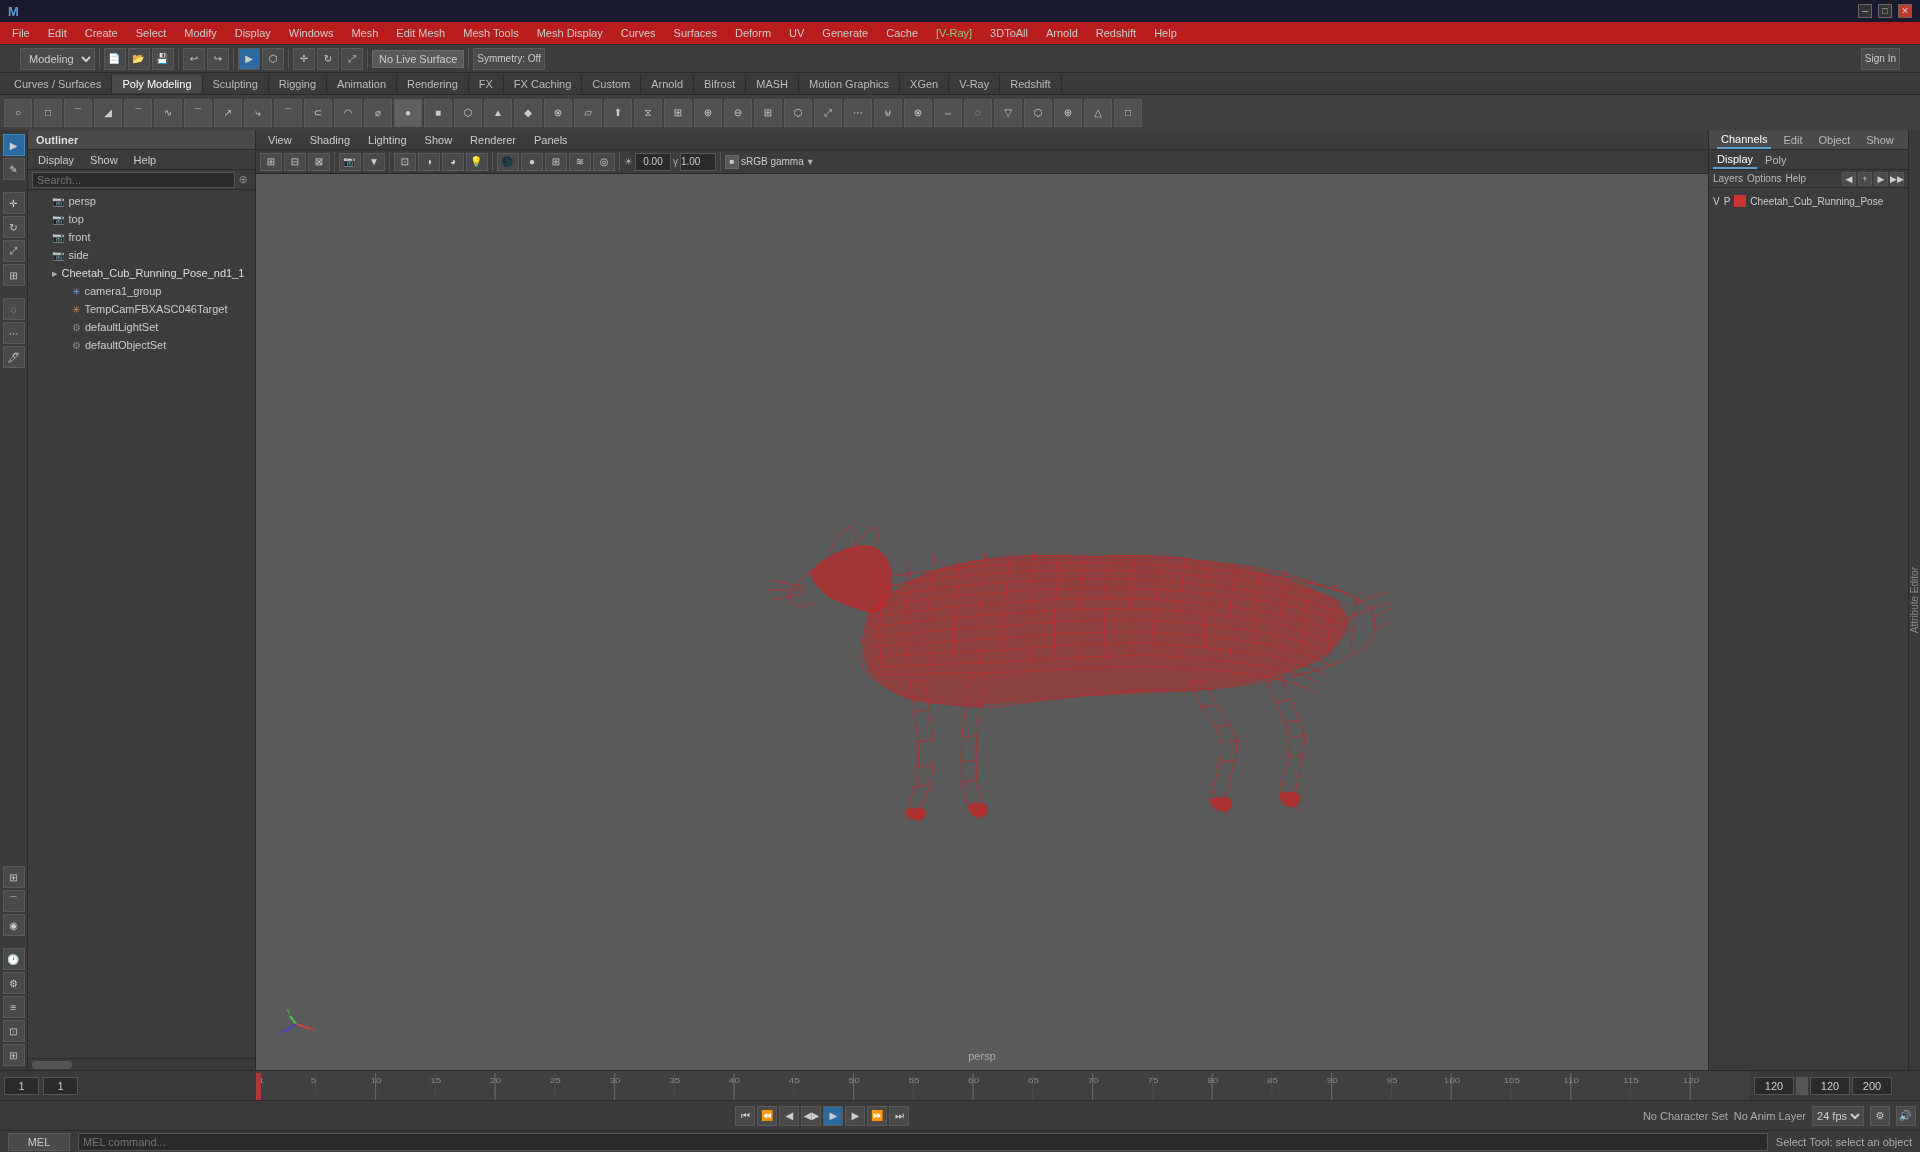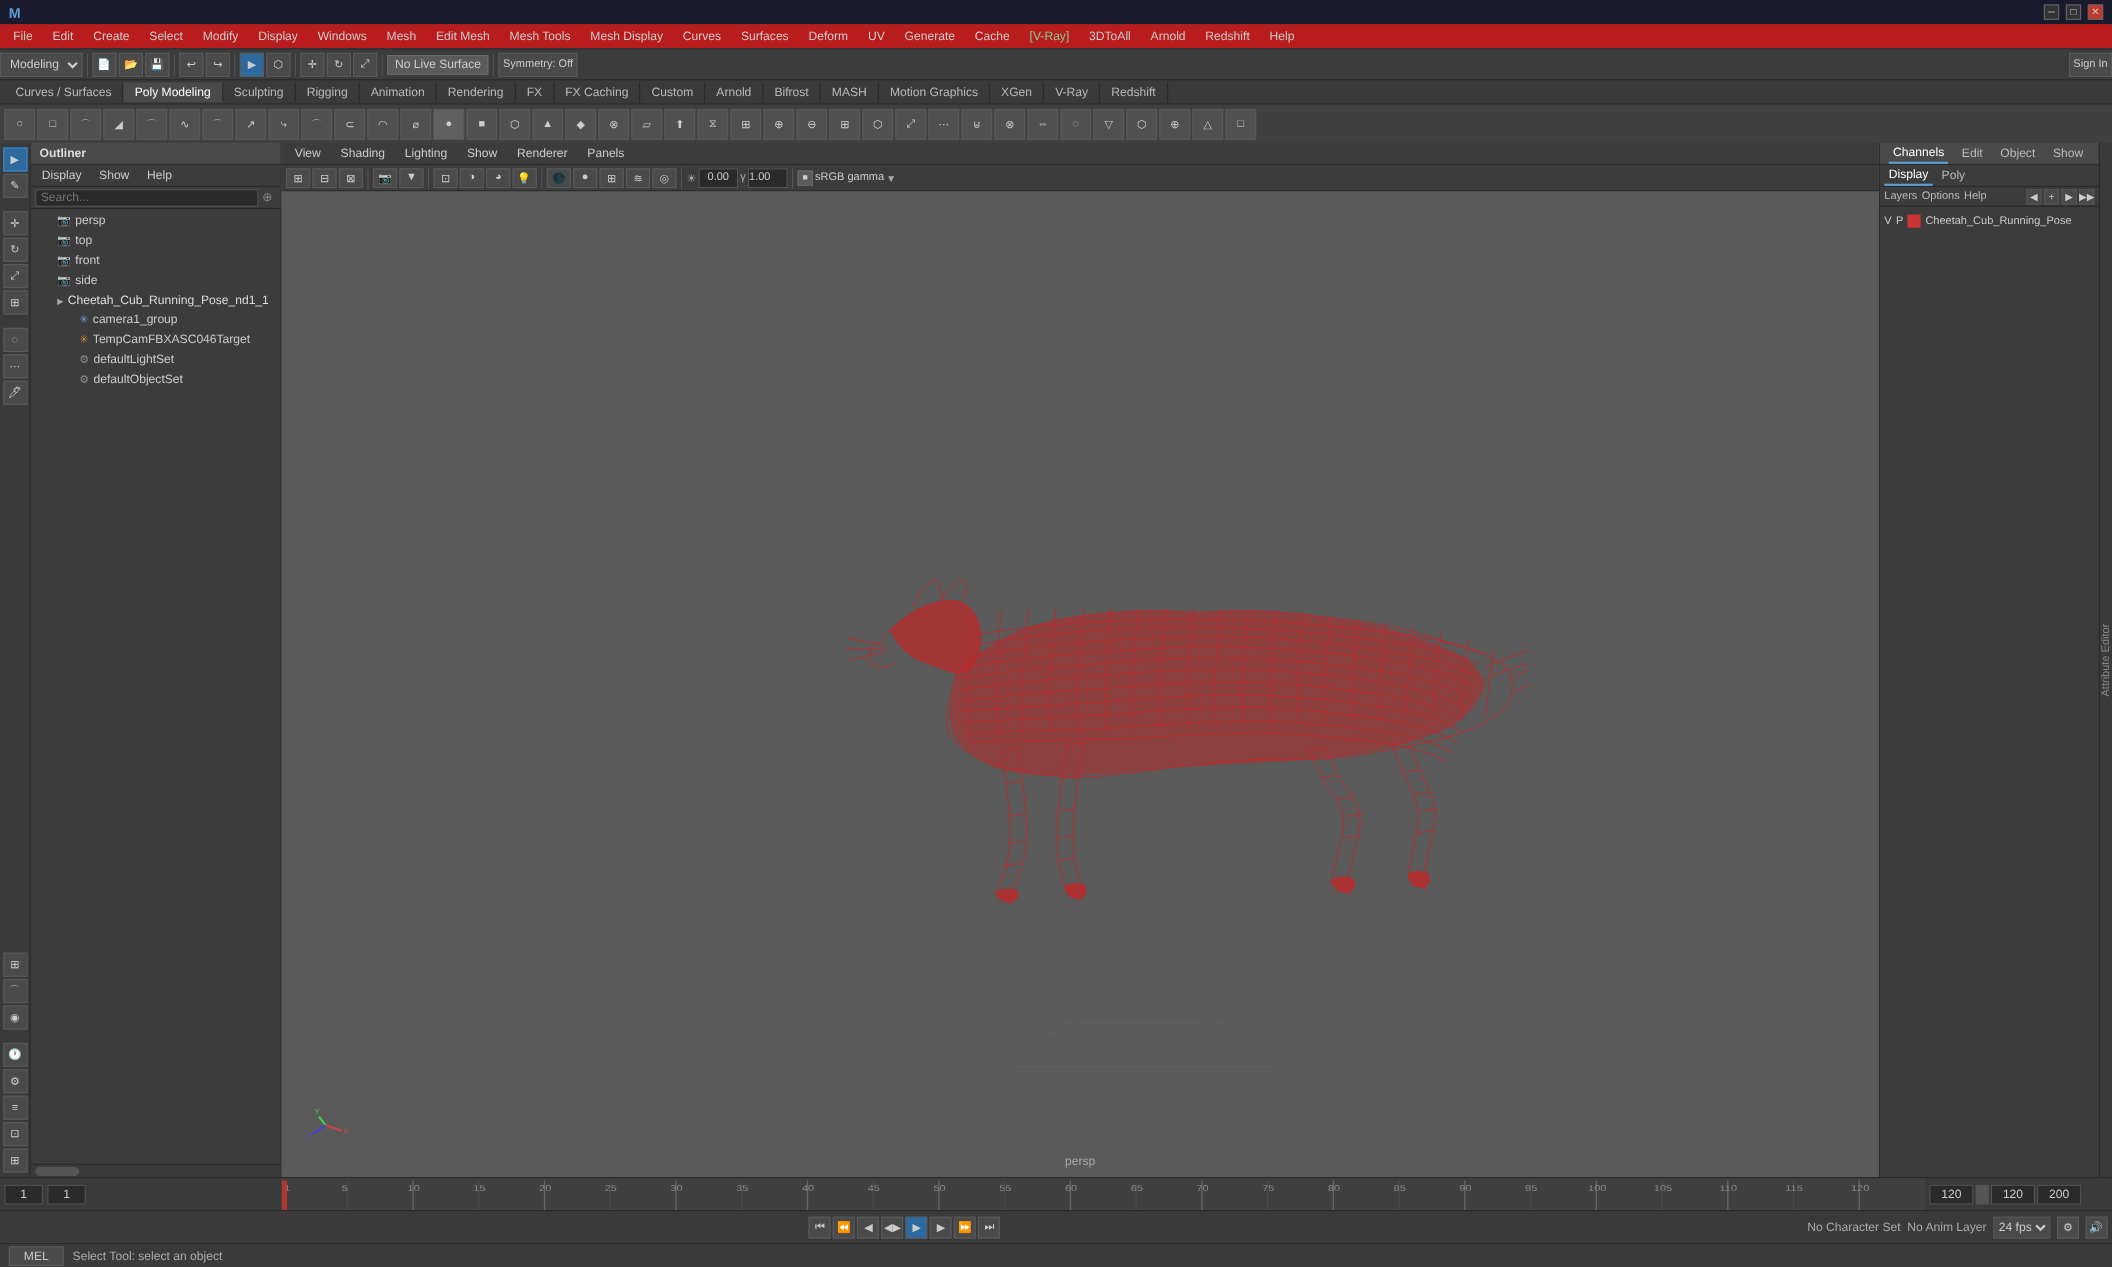"Modeling" #toolbar1 { padding: 0 0 -> 0 20px }
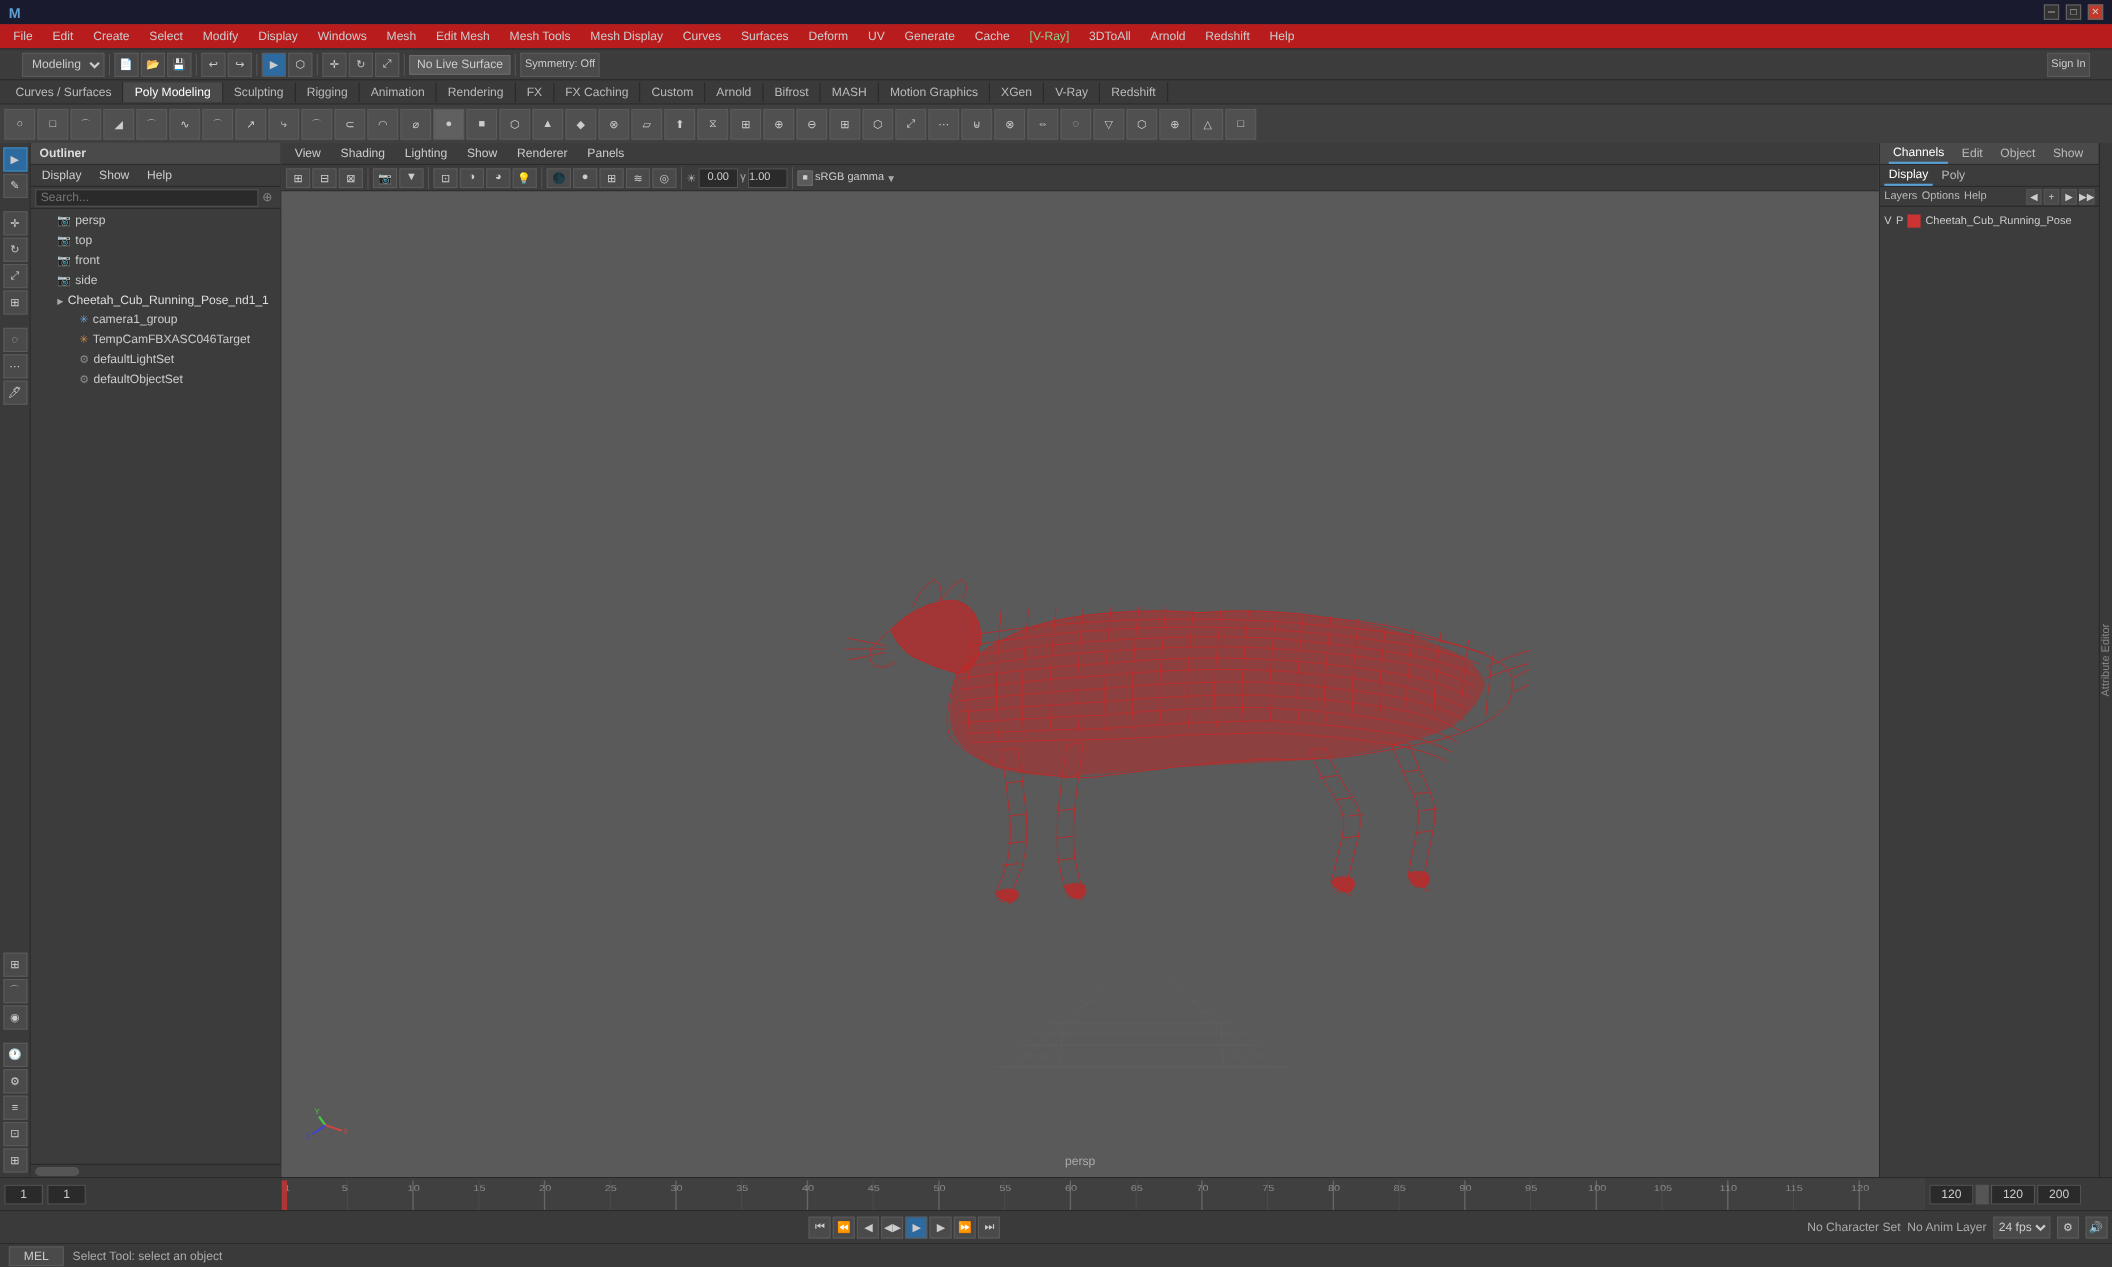"MEL" #mel-label { width: 50px -> 62px }
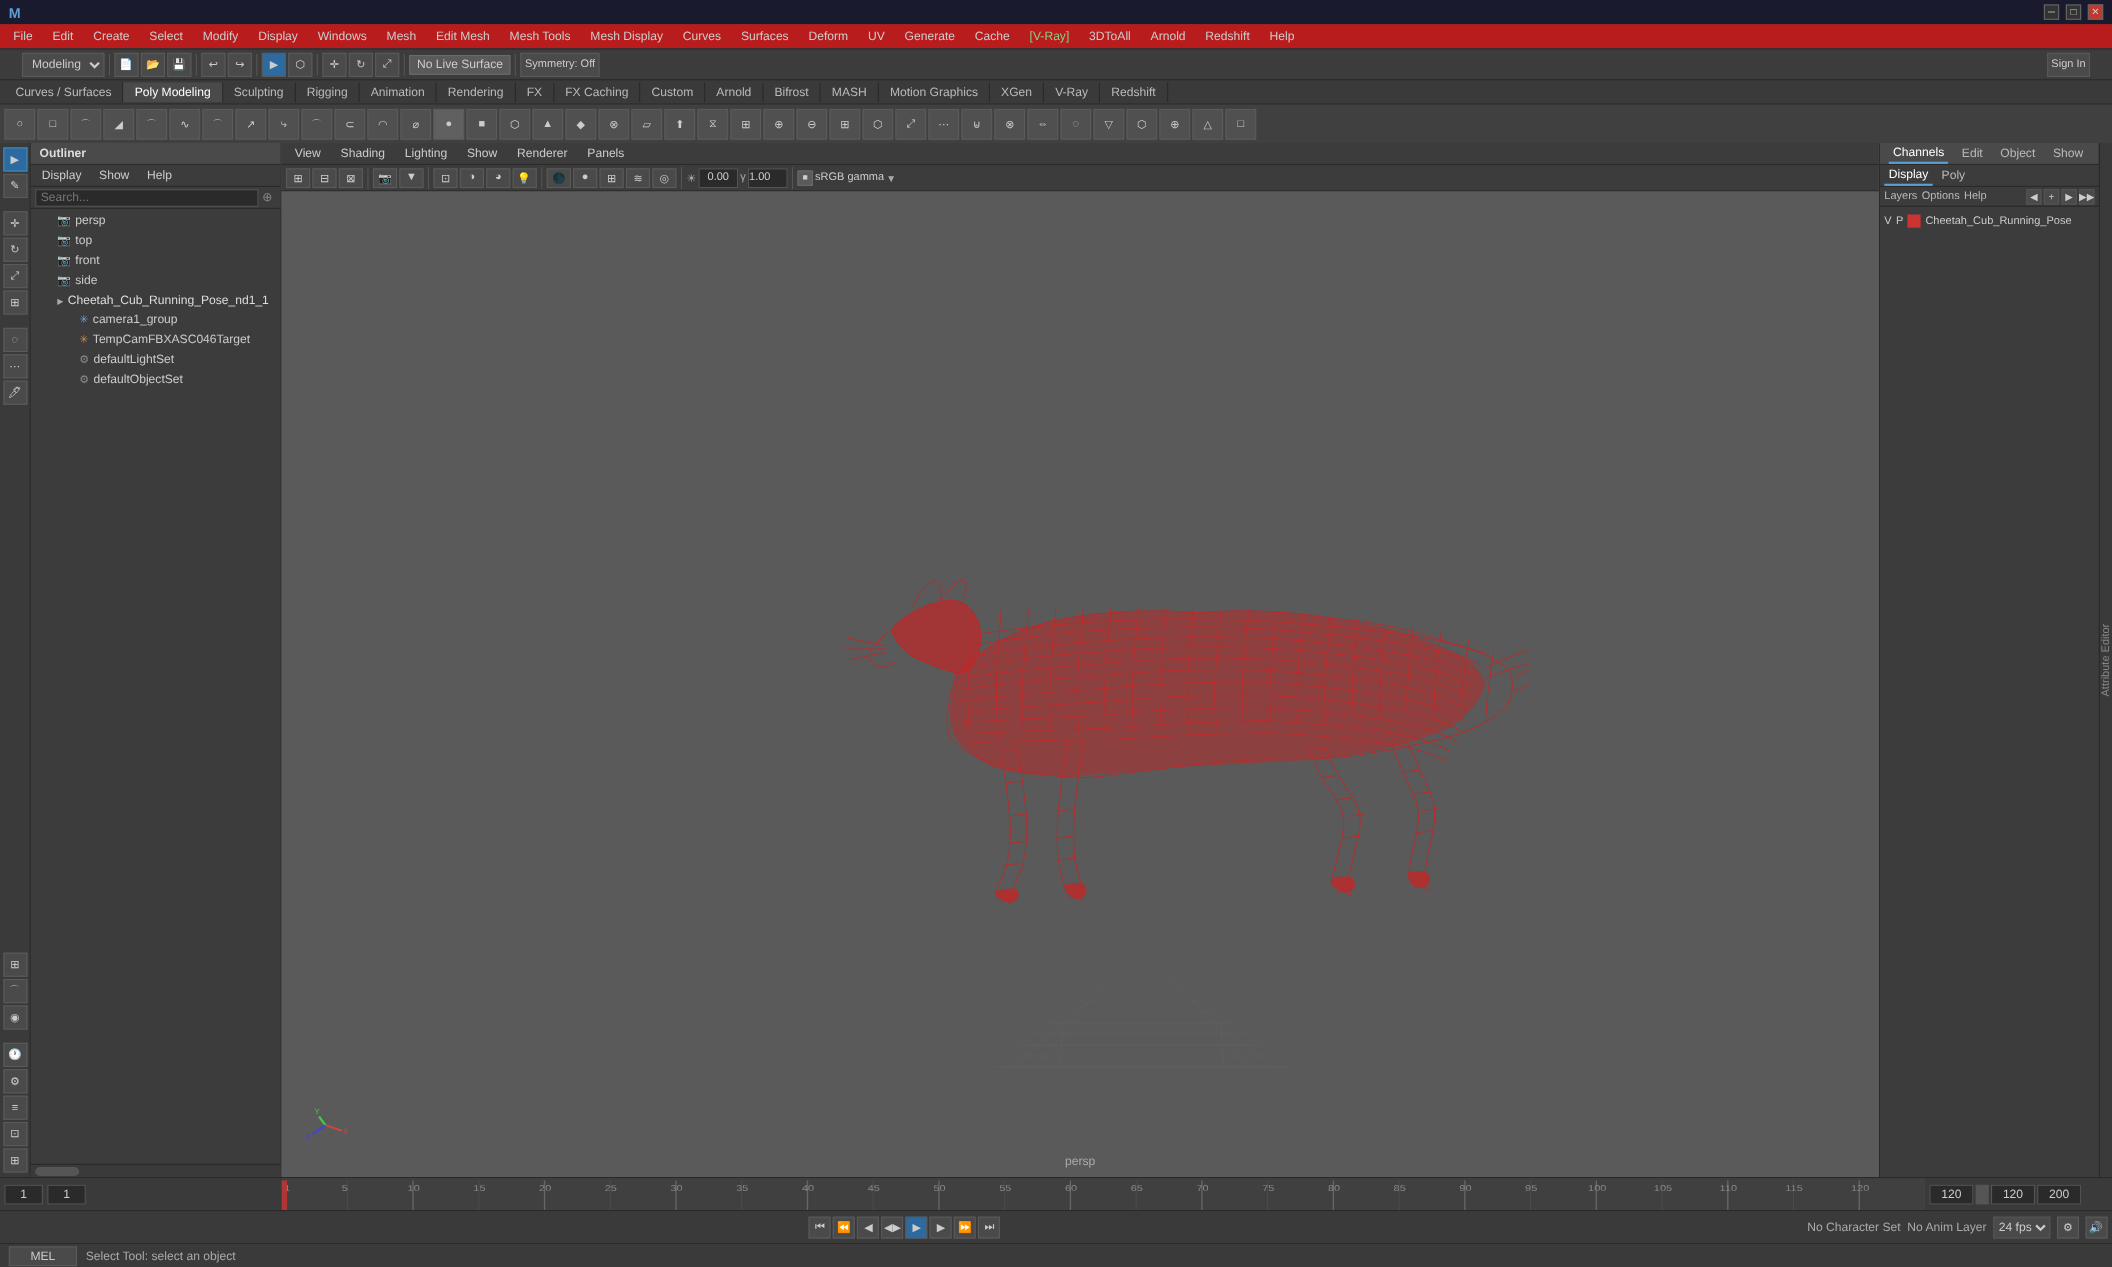"MEL command..." input { html: none -> <input> }
